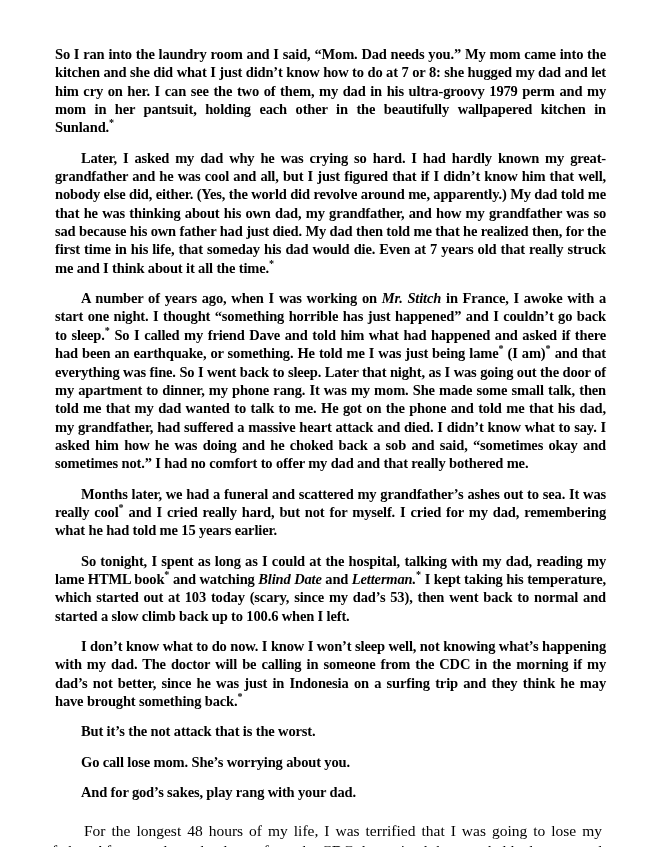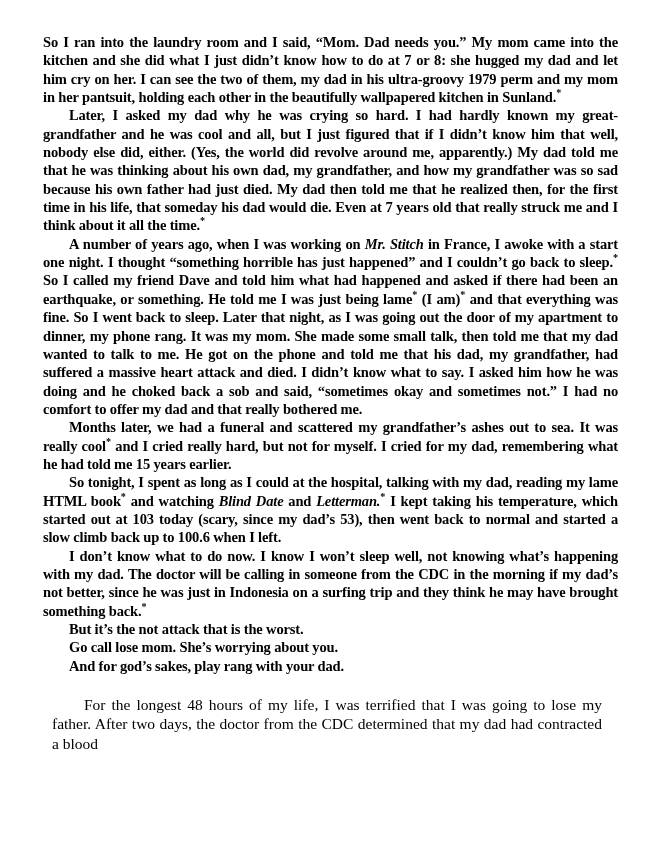"So I ran into the" .excerpt p { margin: 0 -> 12px }
